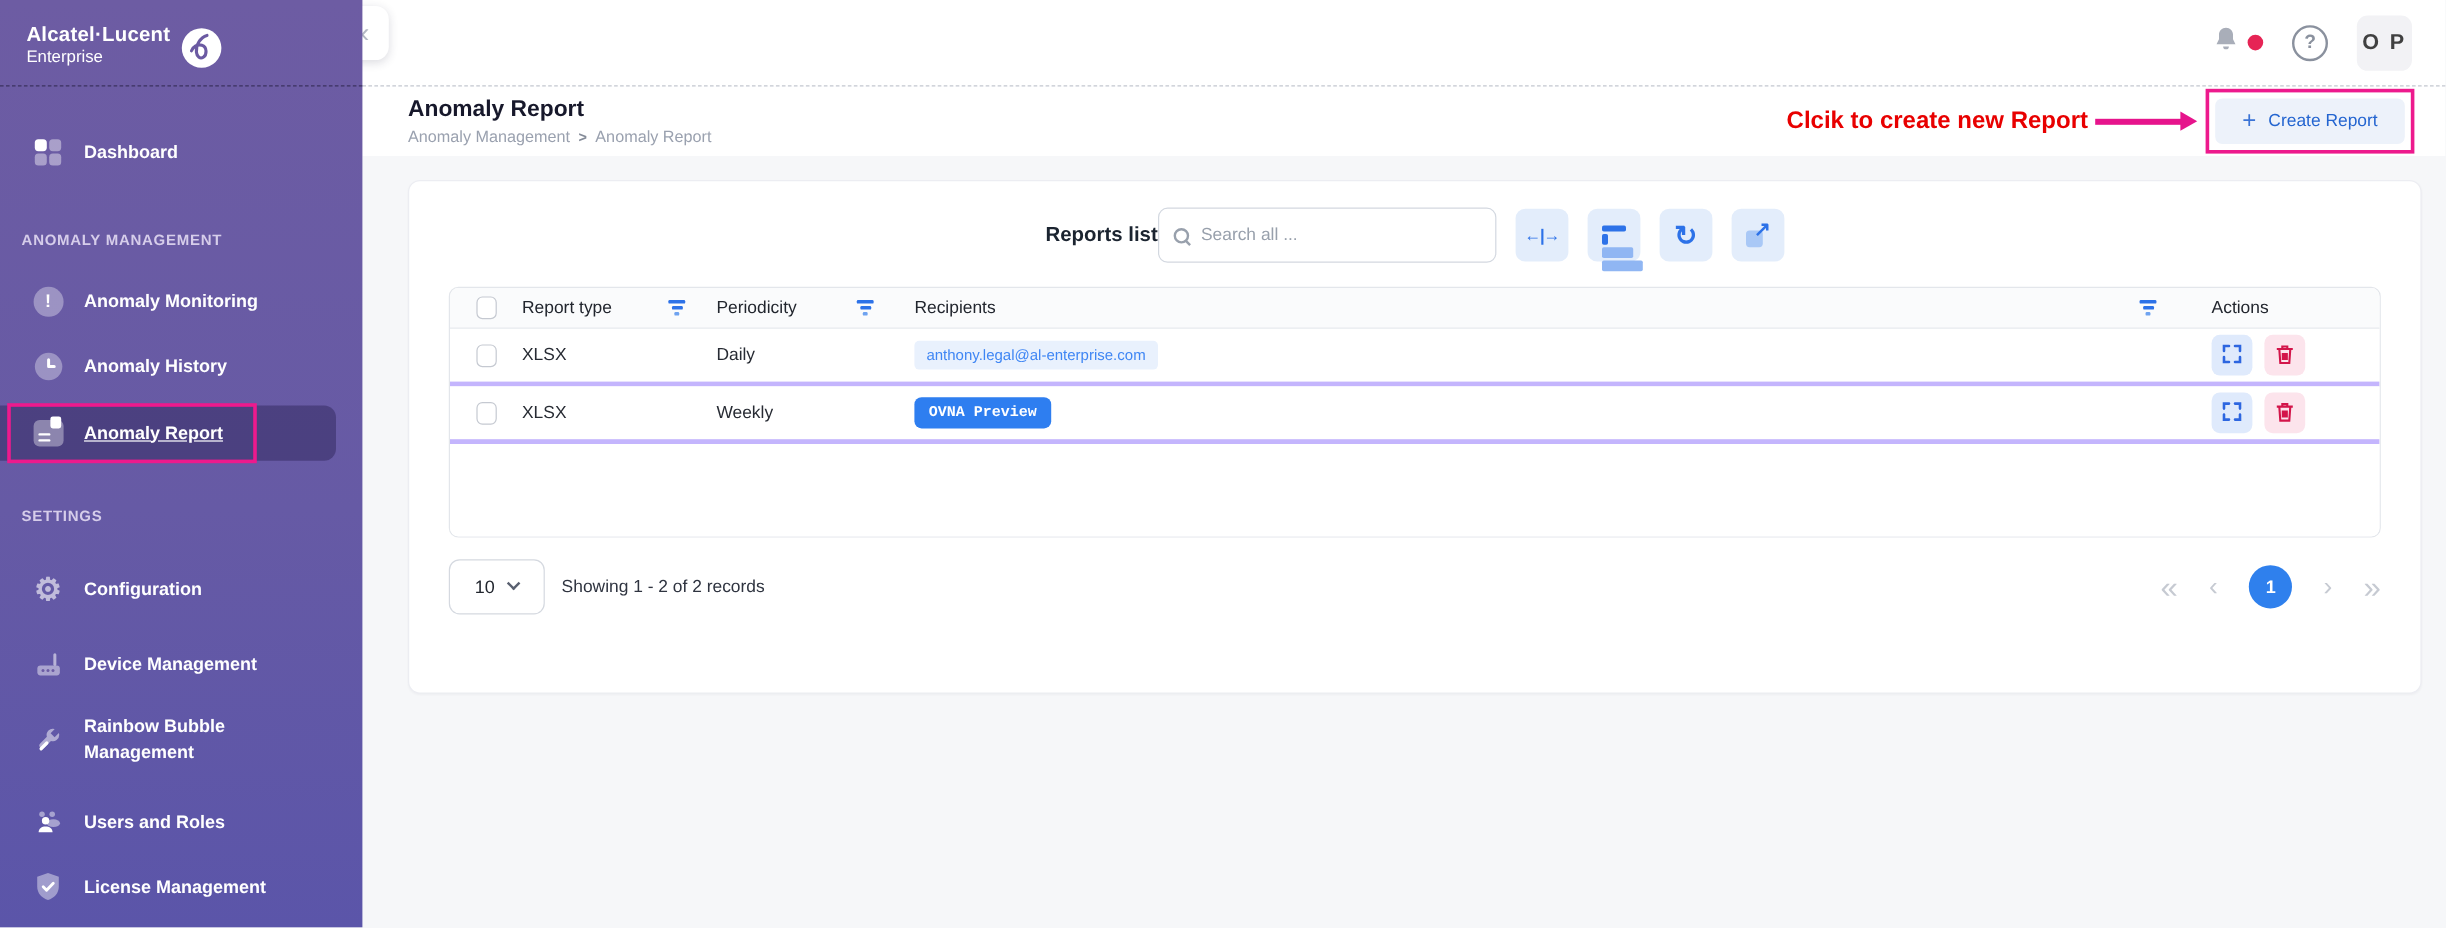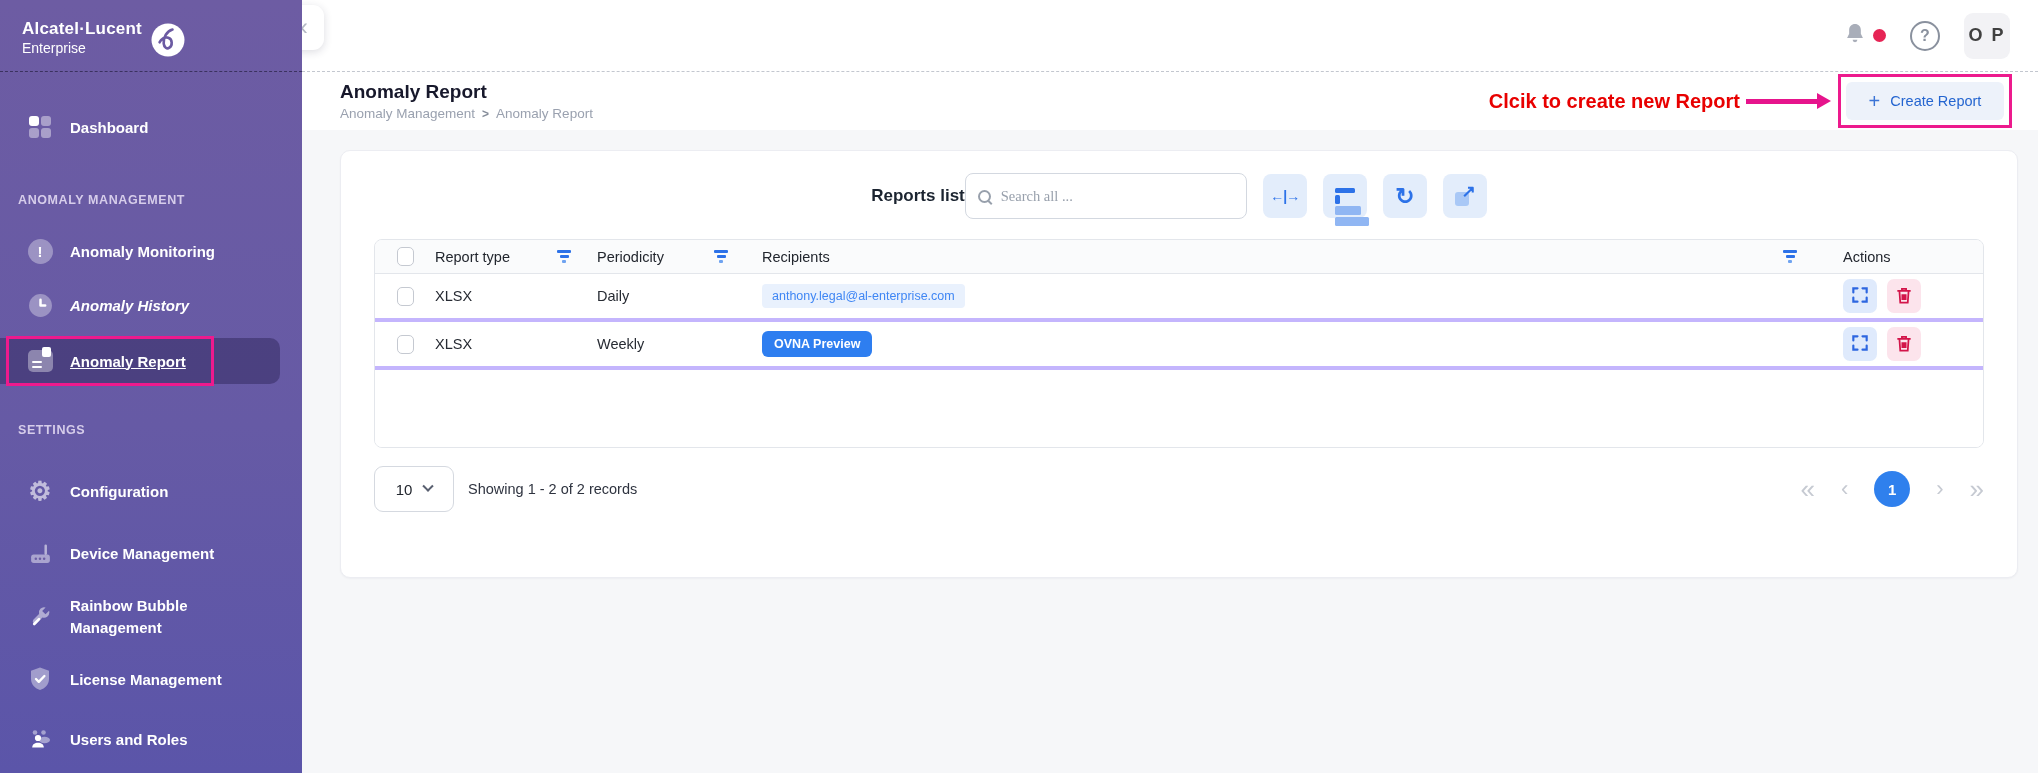"Search all ..." .searchbox input { font-family: Liberation Serif, serif -> Liberation Sans, sans-serif }
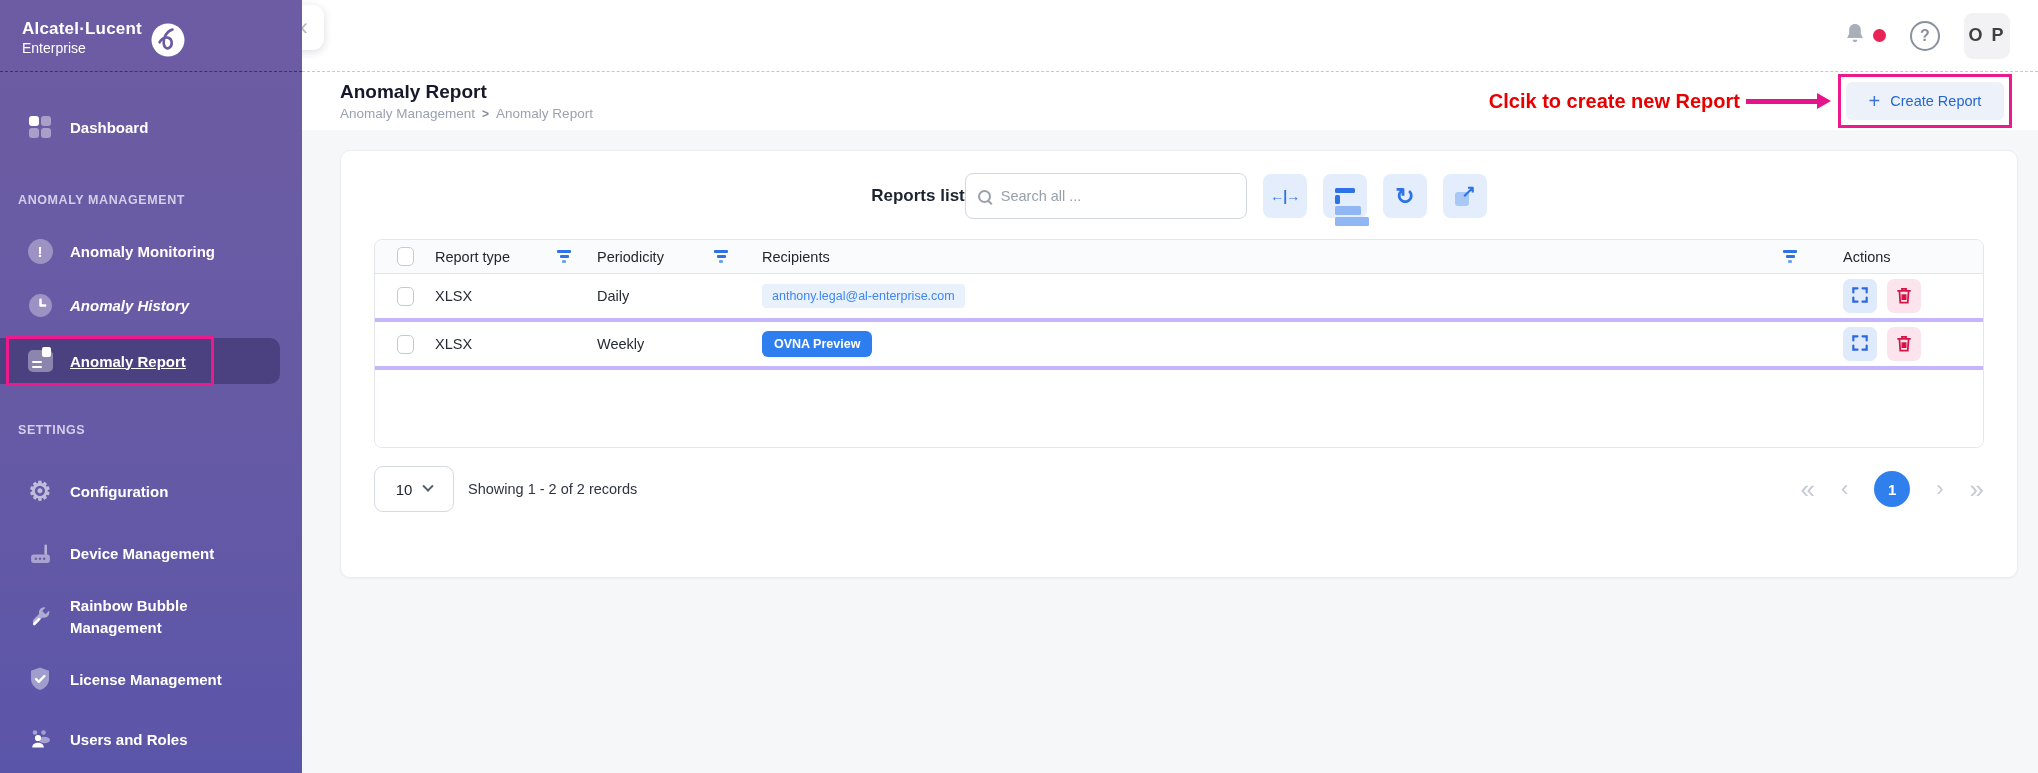"Anomaly History" div.sb-item { font-style: italic -> none }
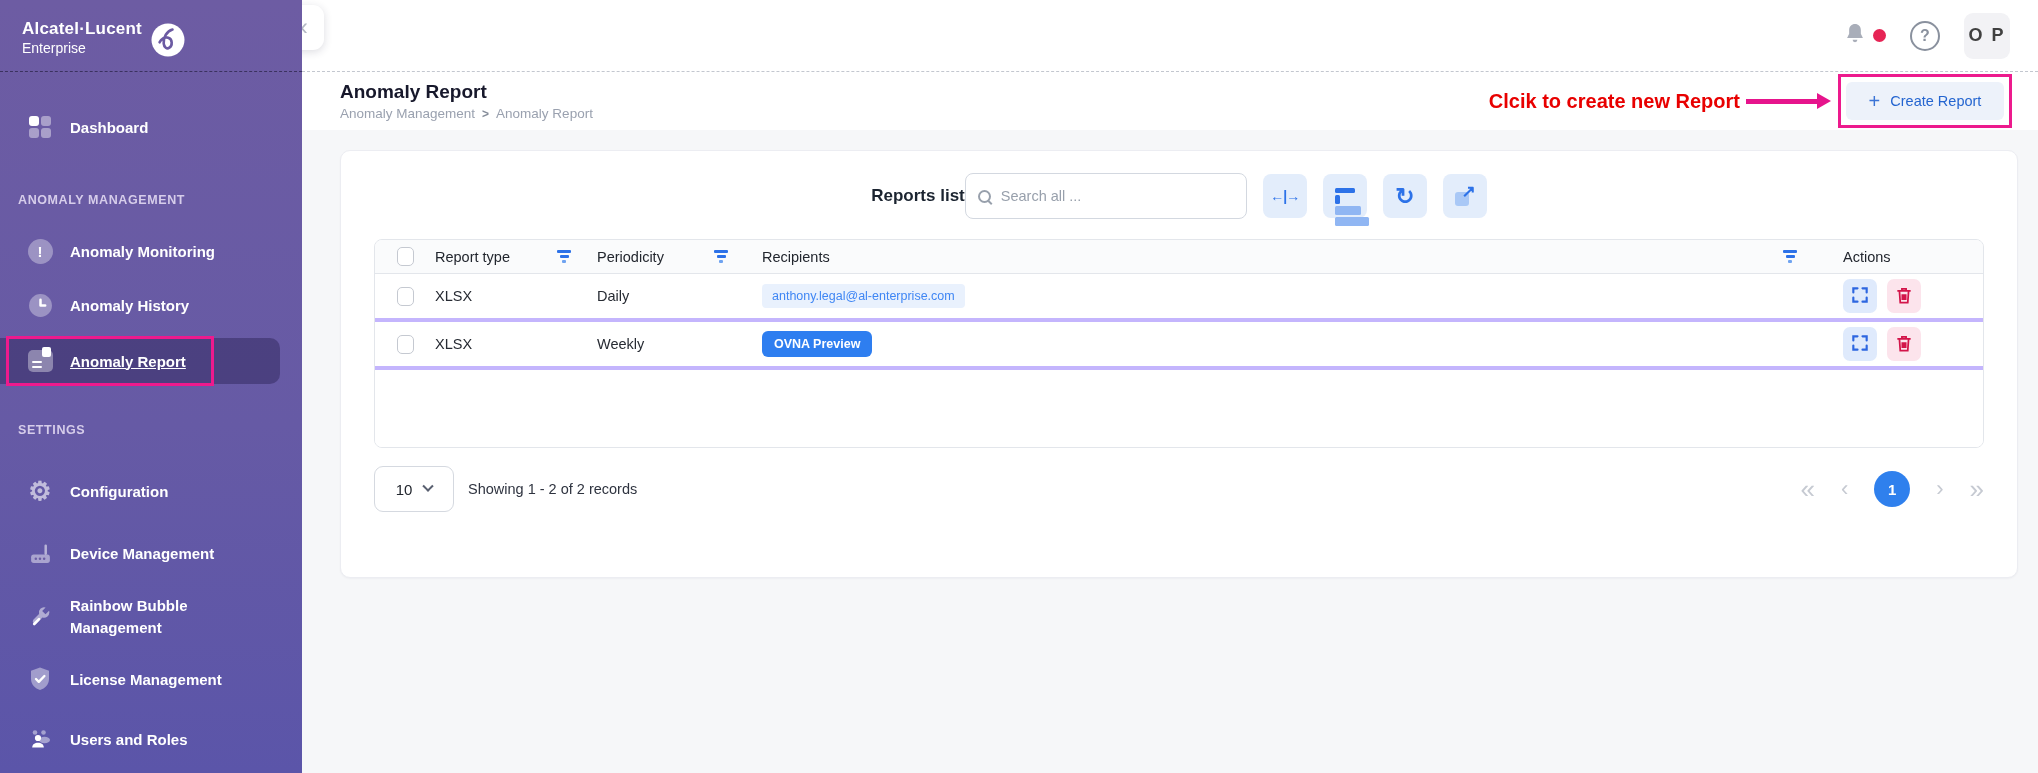"OVNA Preview" .badge-solid { font-family: none -> Liberation Mono, monospace }
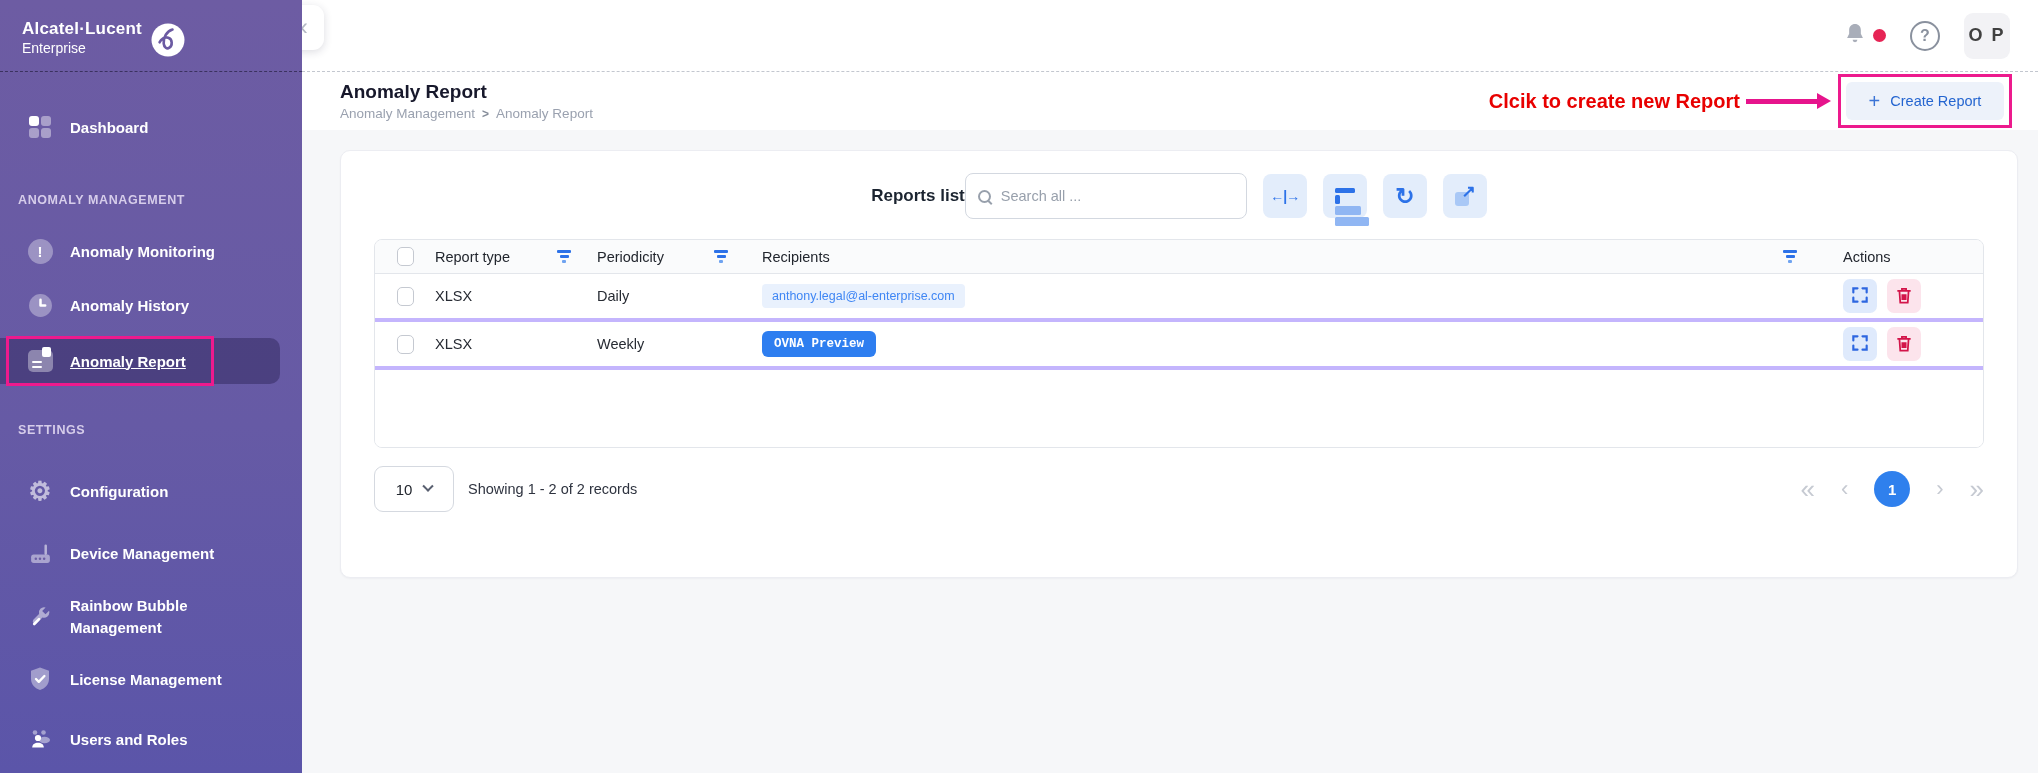"License Management" div.sb-item { order: before "Users and Roles" -> after "Users and Roles" }
